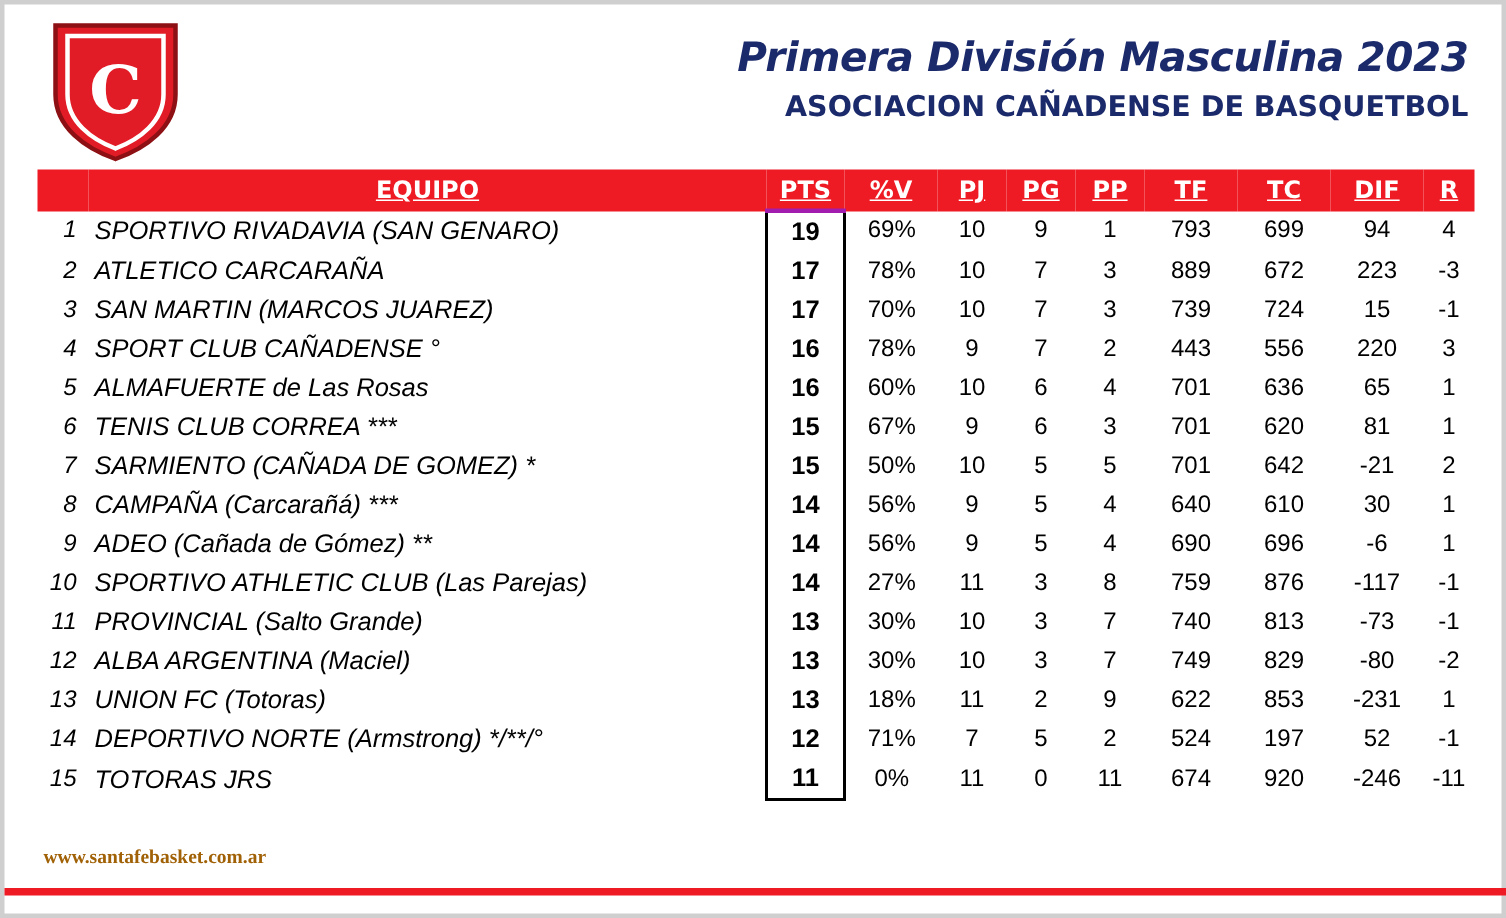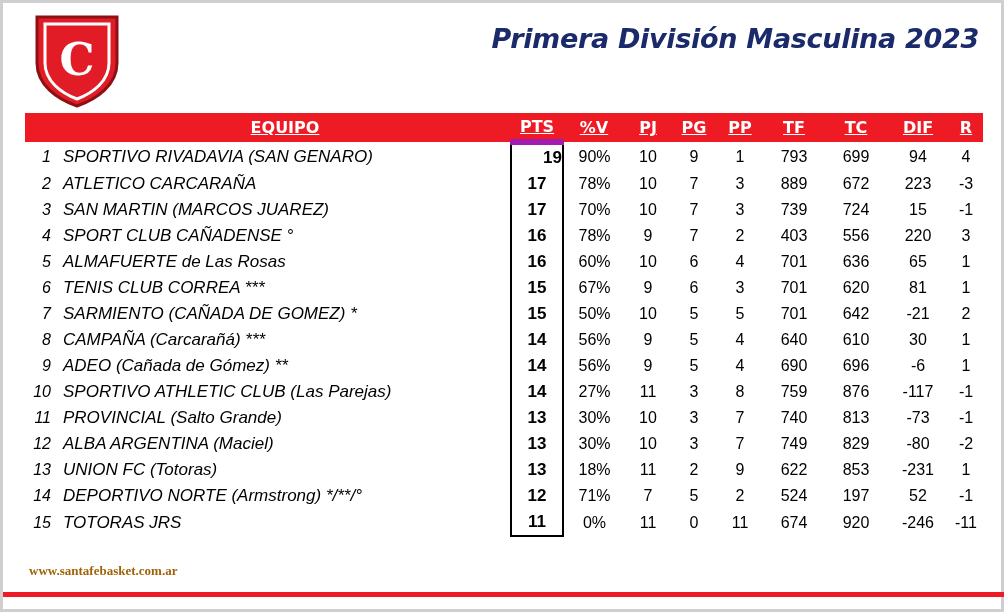"ASOCIACION CAÑADENSE DE BASQUETBOL" div.title-sub { html: none -> <div>ASOCIACION CAÑADENSE DE BASQUETBOL</div> }
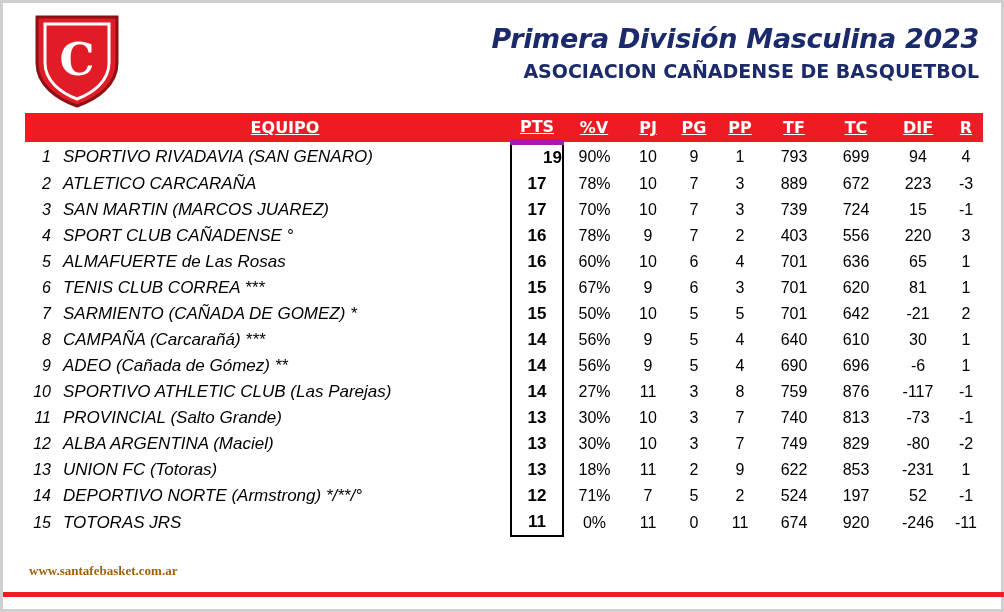"19" tbody tr:first-child td.pts { border-top: 6px solid #a21caf -> 3px solid #a21caf; text-align: right -> none }
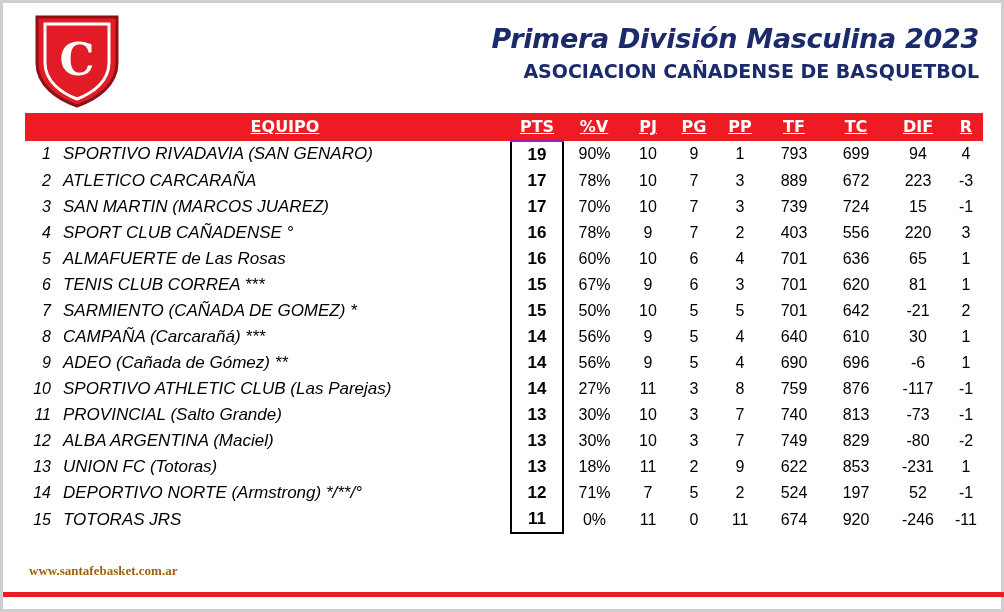"90%" td.num { text: 90% -> 69% }
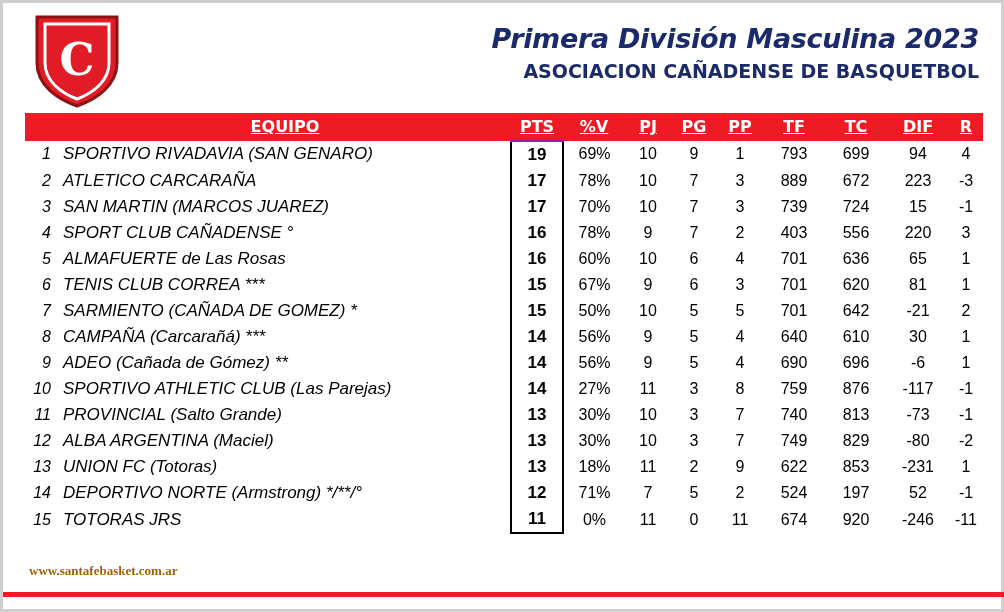"403" td.num { text: 403 -> 443 }
